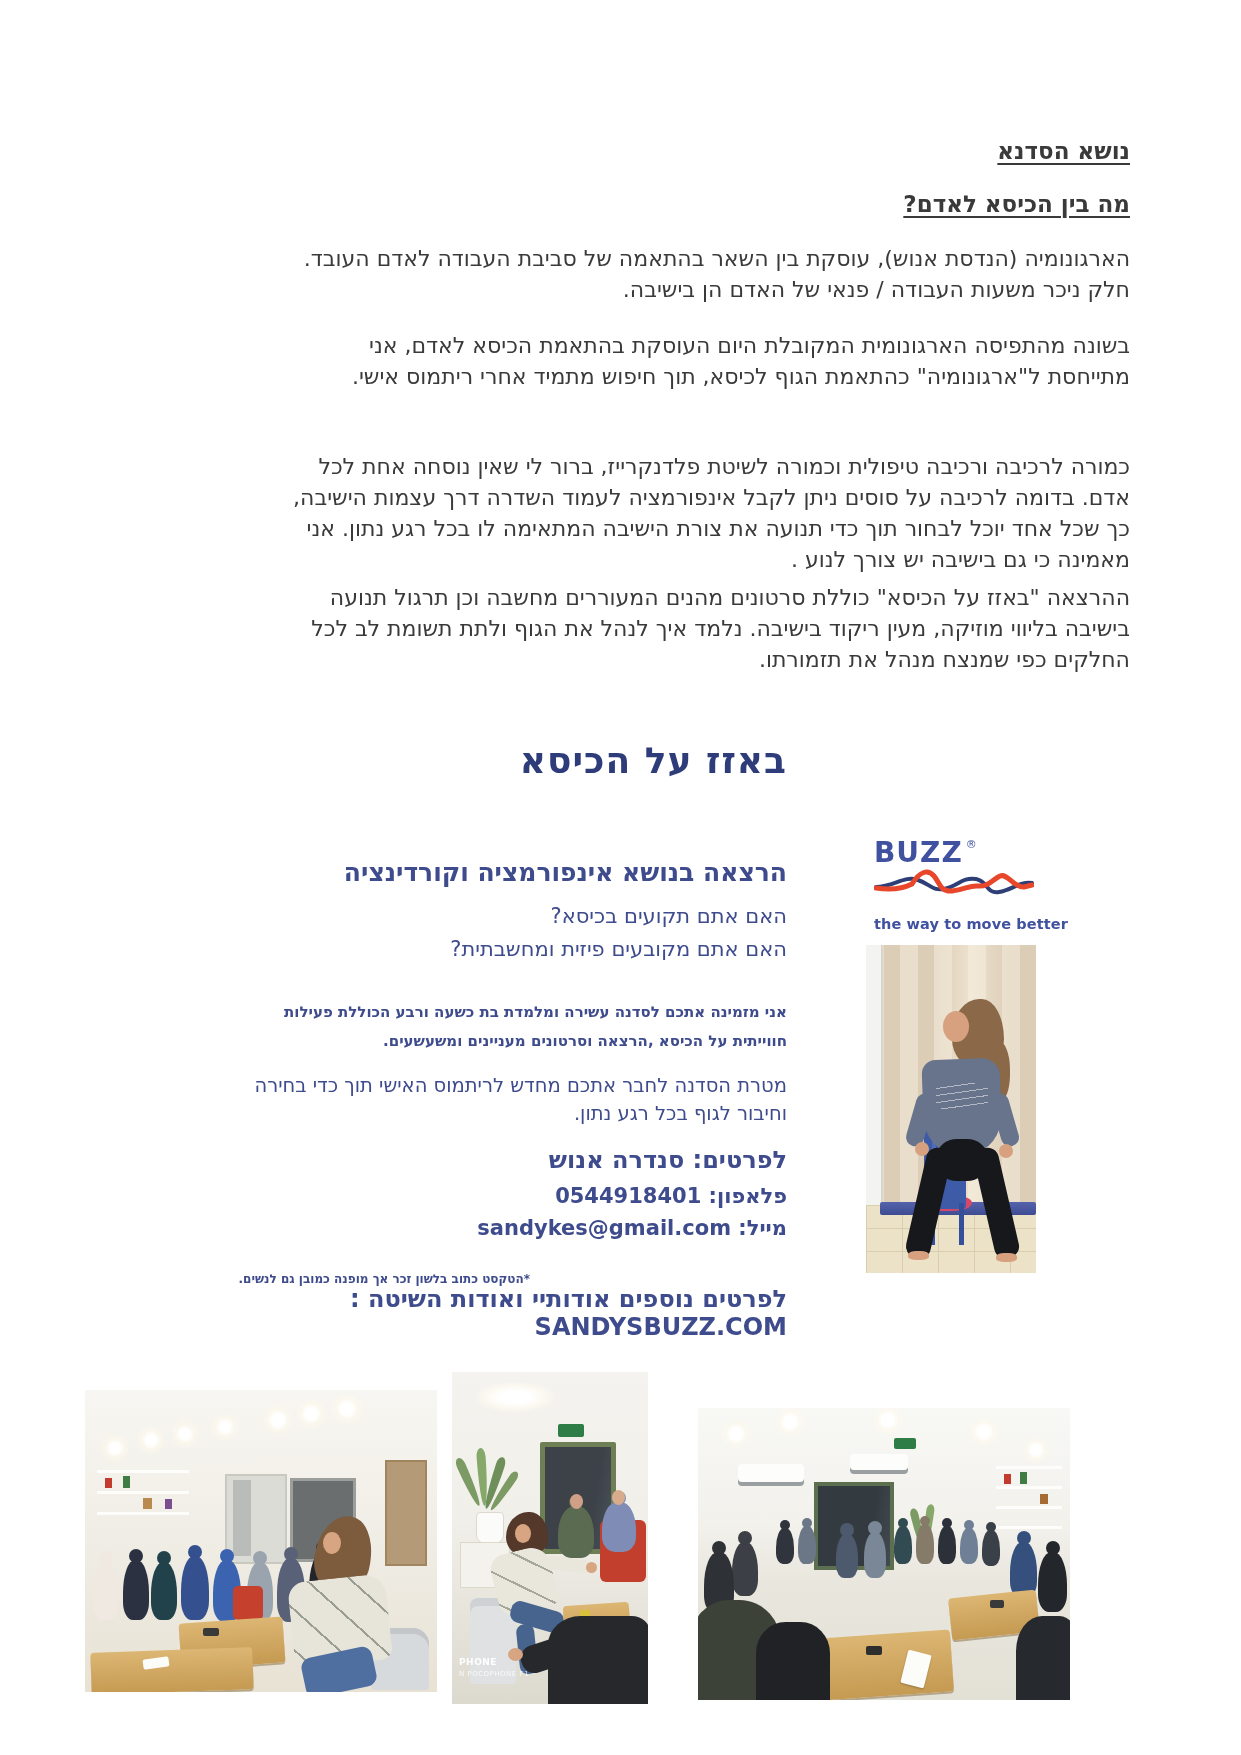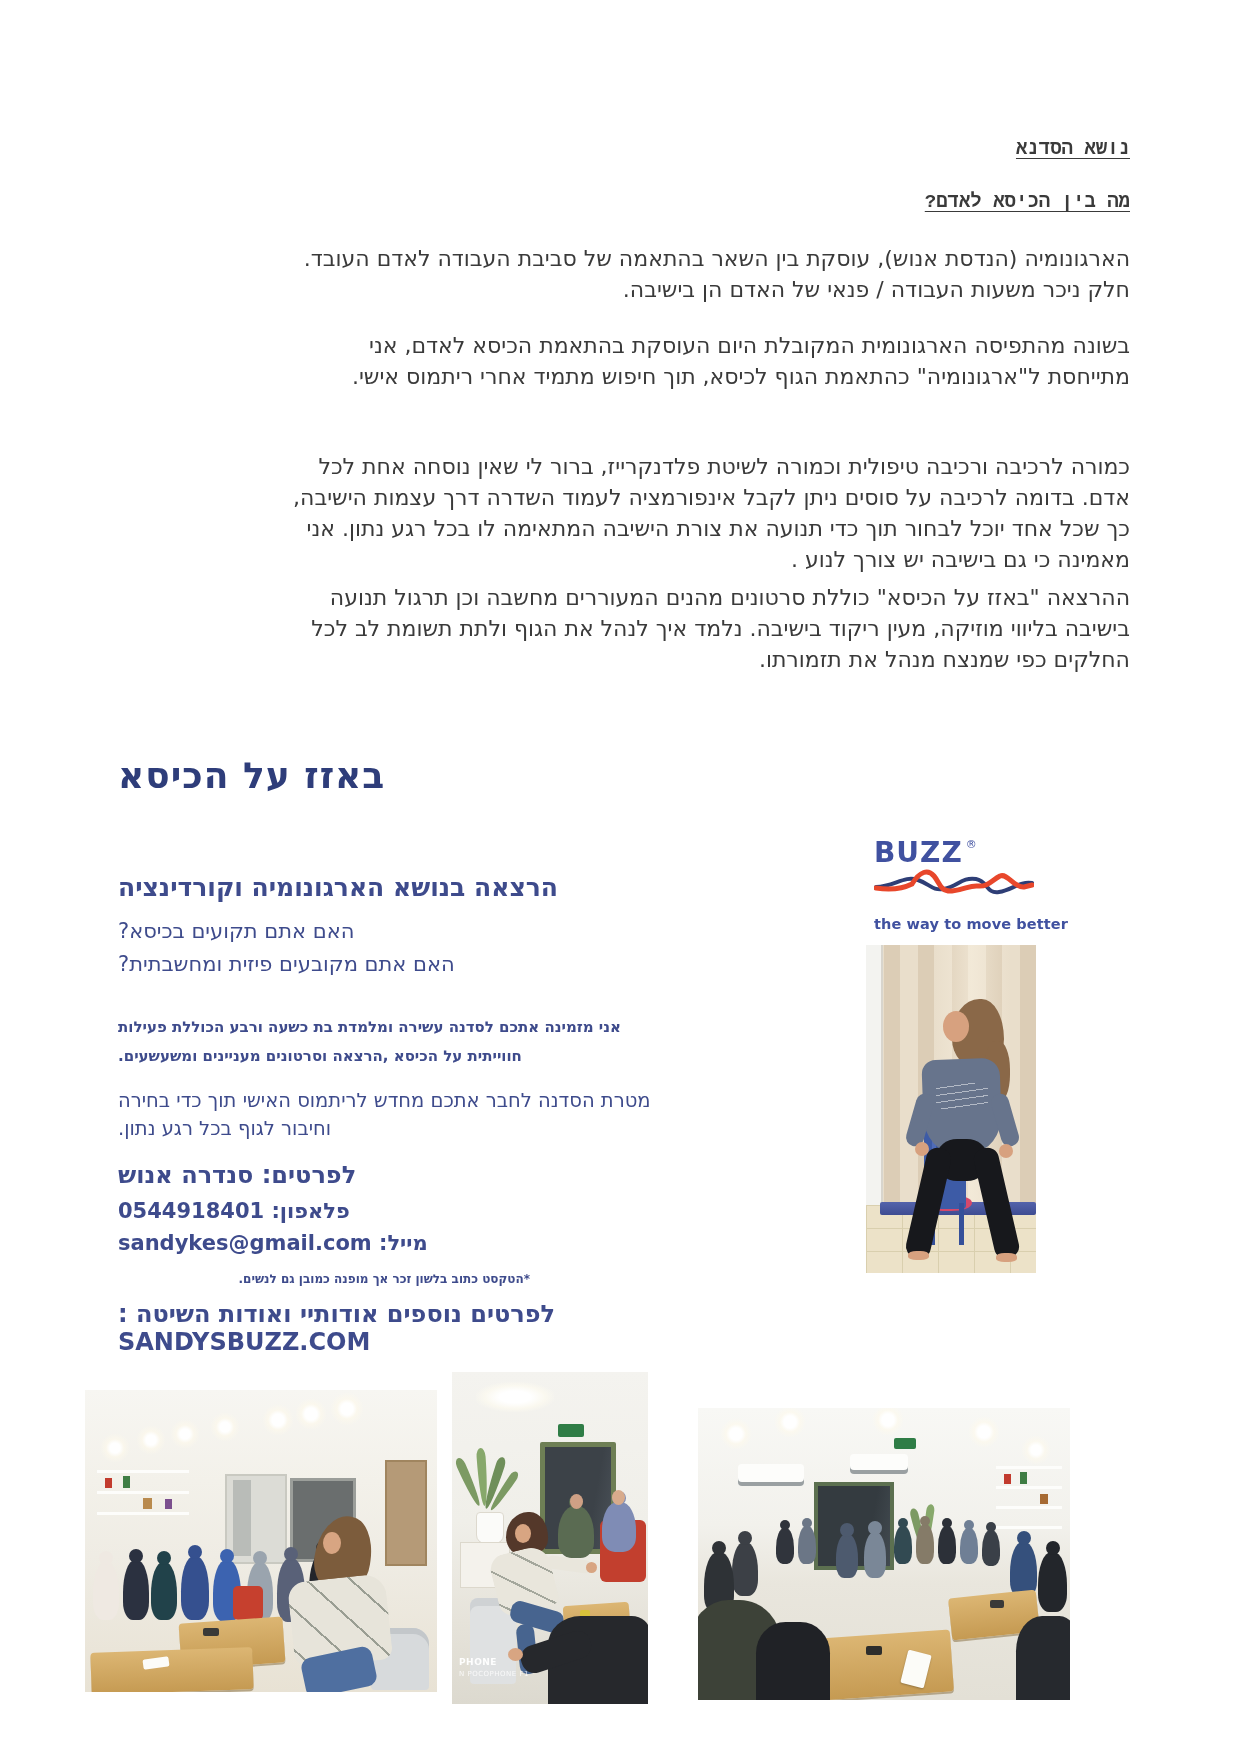"נושא הסדנא" .doc-head { font-family: Liberation Mono, monospace -> none; font-size: 19px -> 23px }
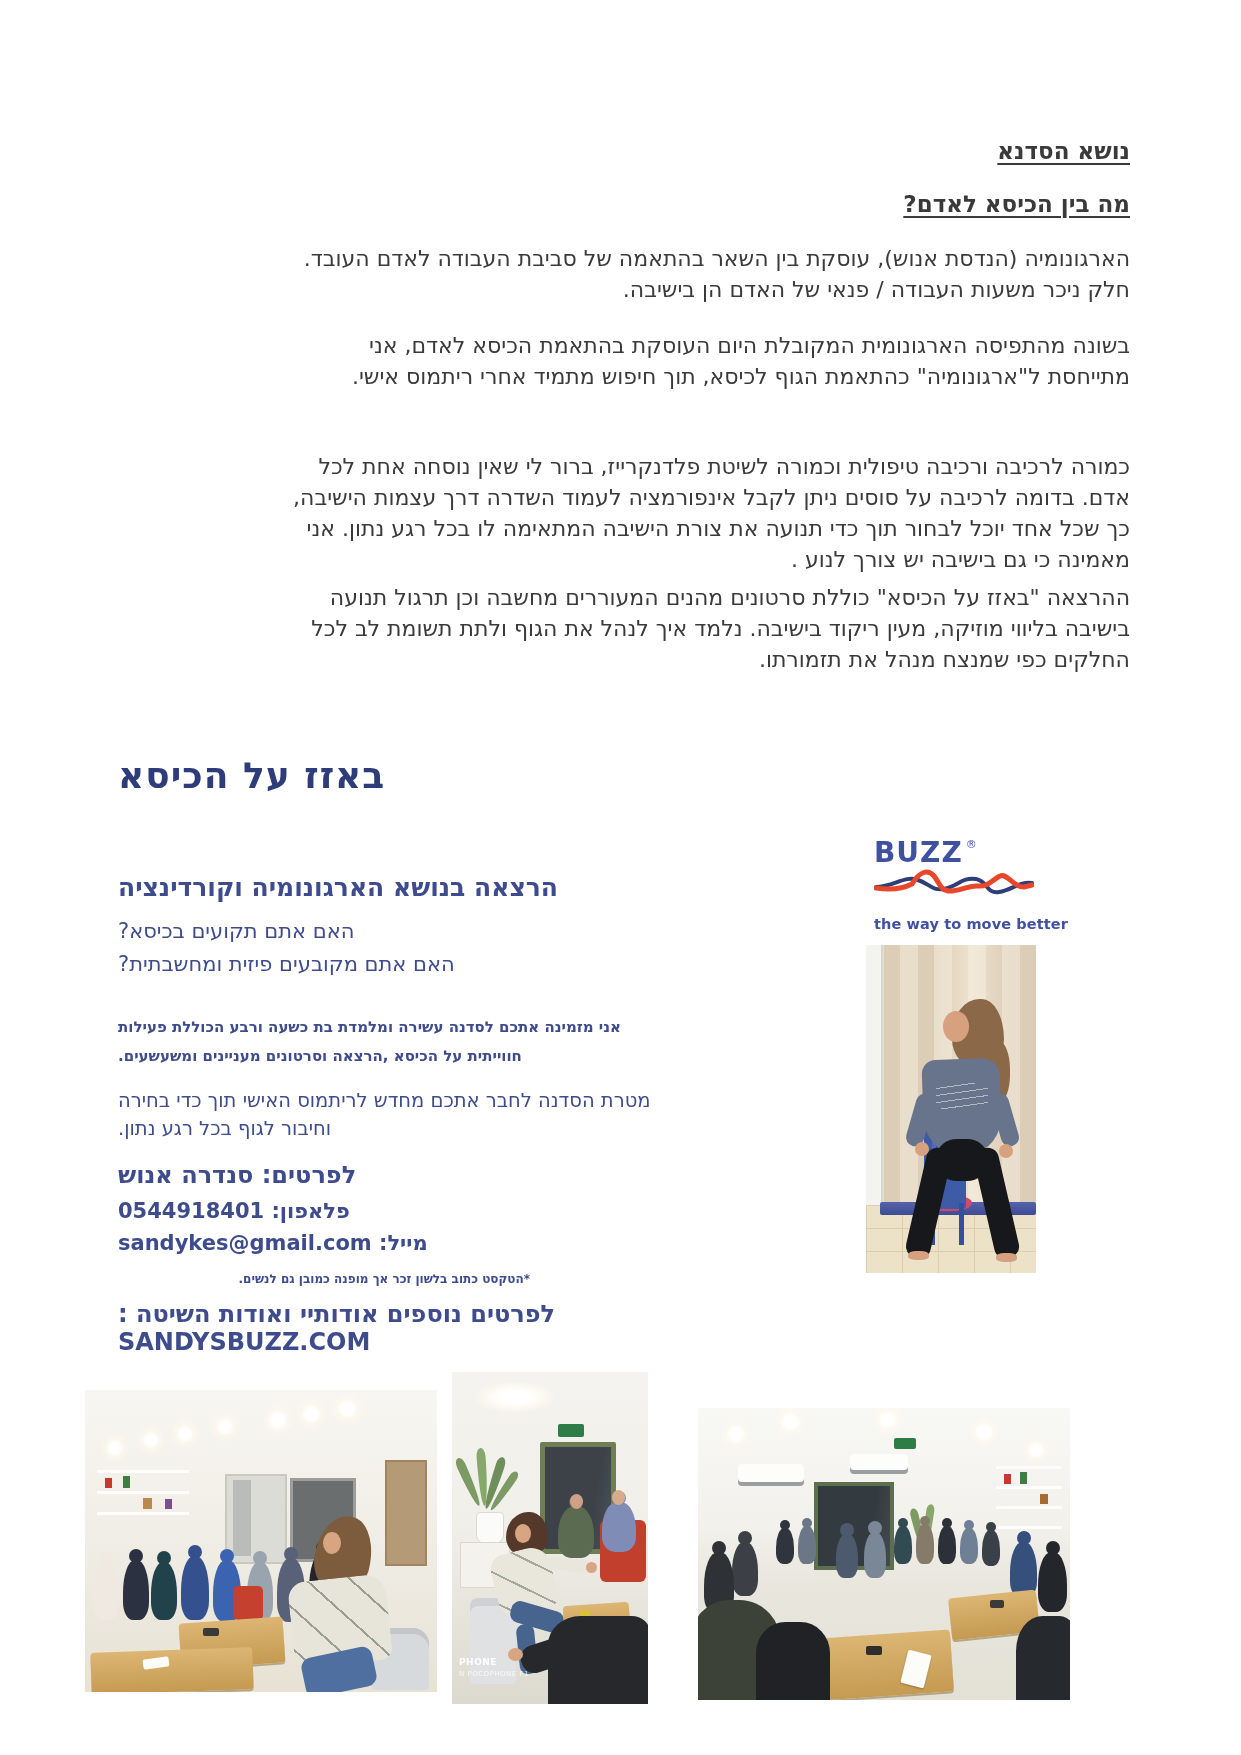"באזז על הכיסא" .flyer-line { margin: 15px -> 0; text-align: left -> right }
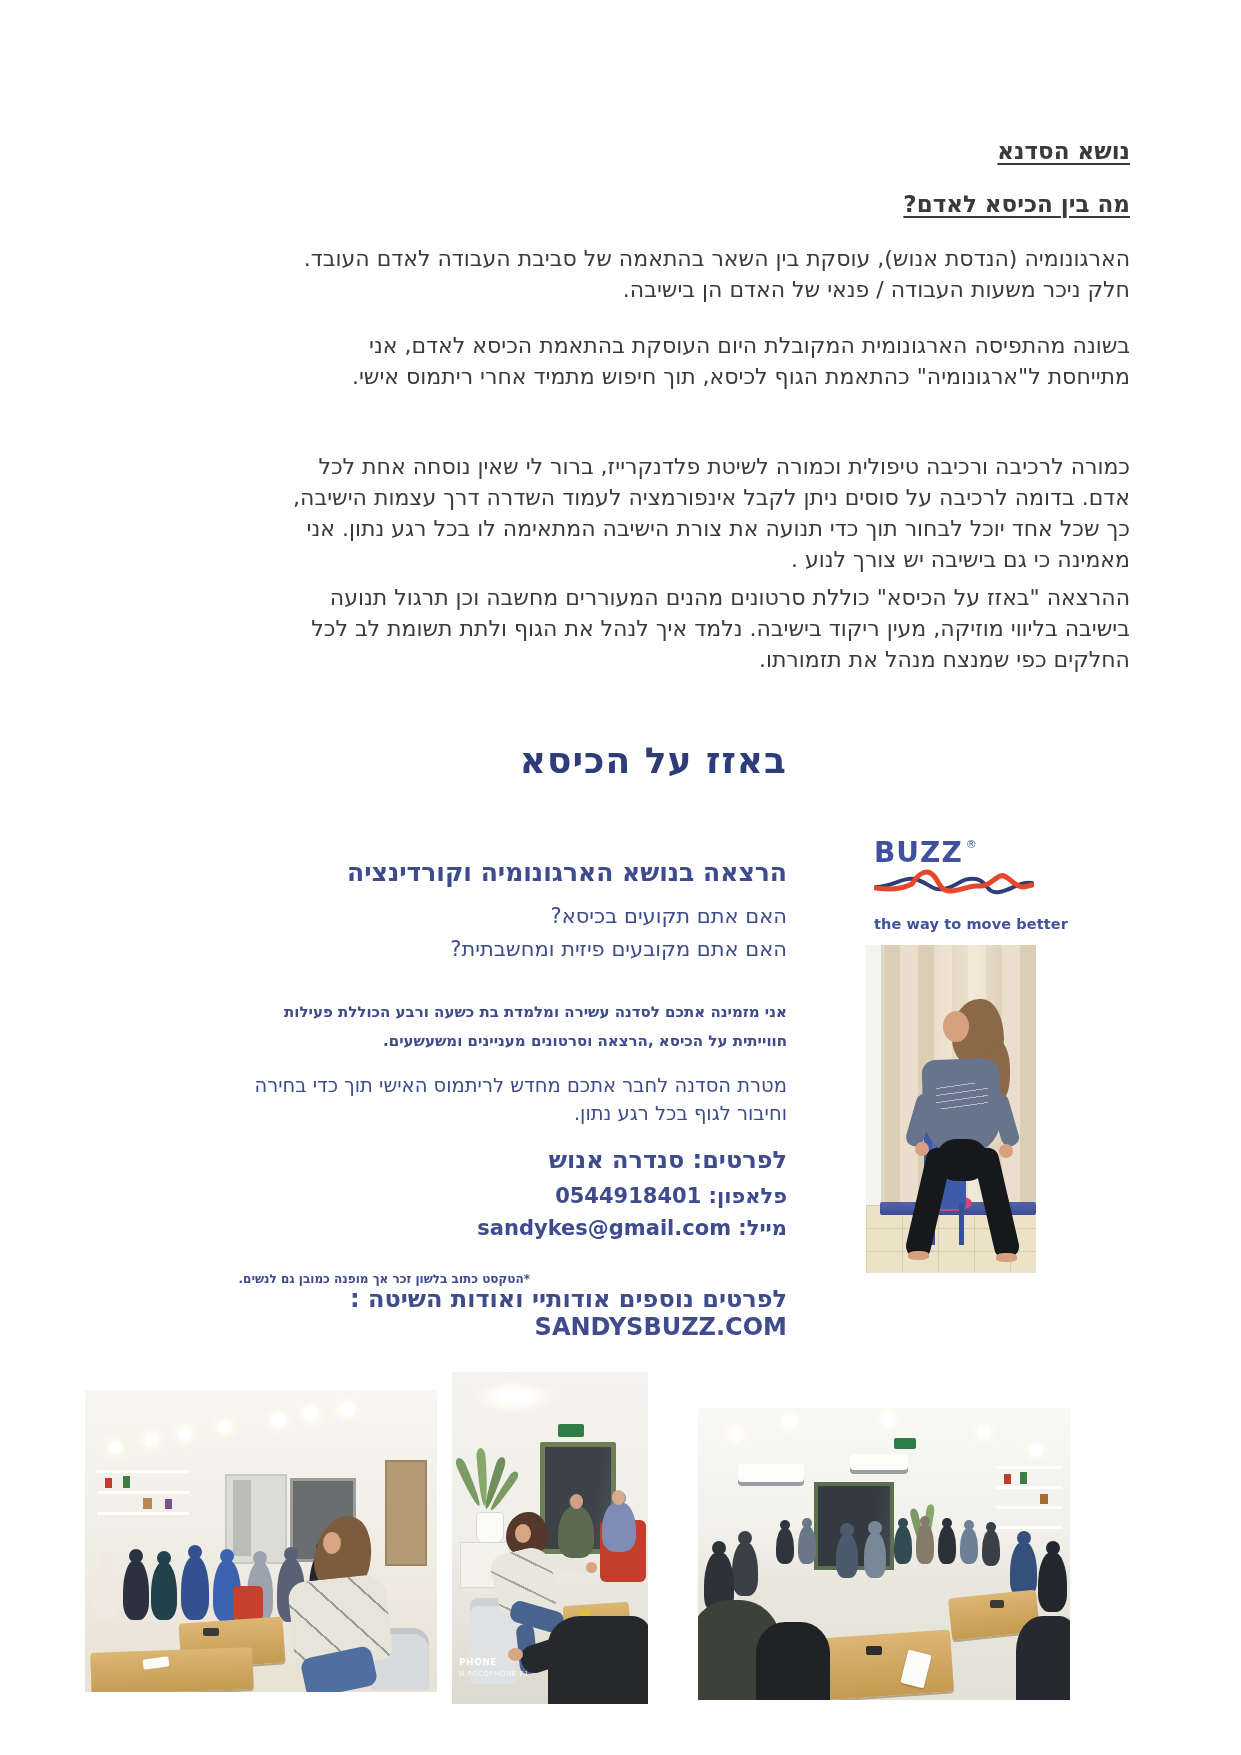"הרצאה בנושא הארגונומיה וקורדינציה" h3.flyer-line { text: הארגונומיה -> אינפורמציה }
